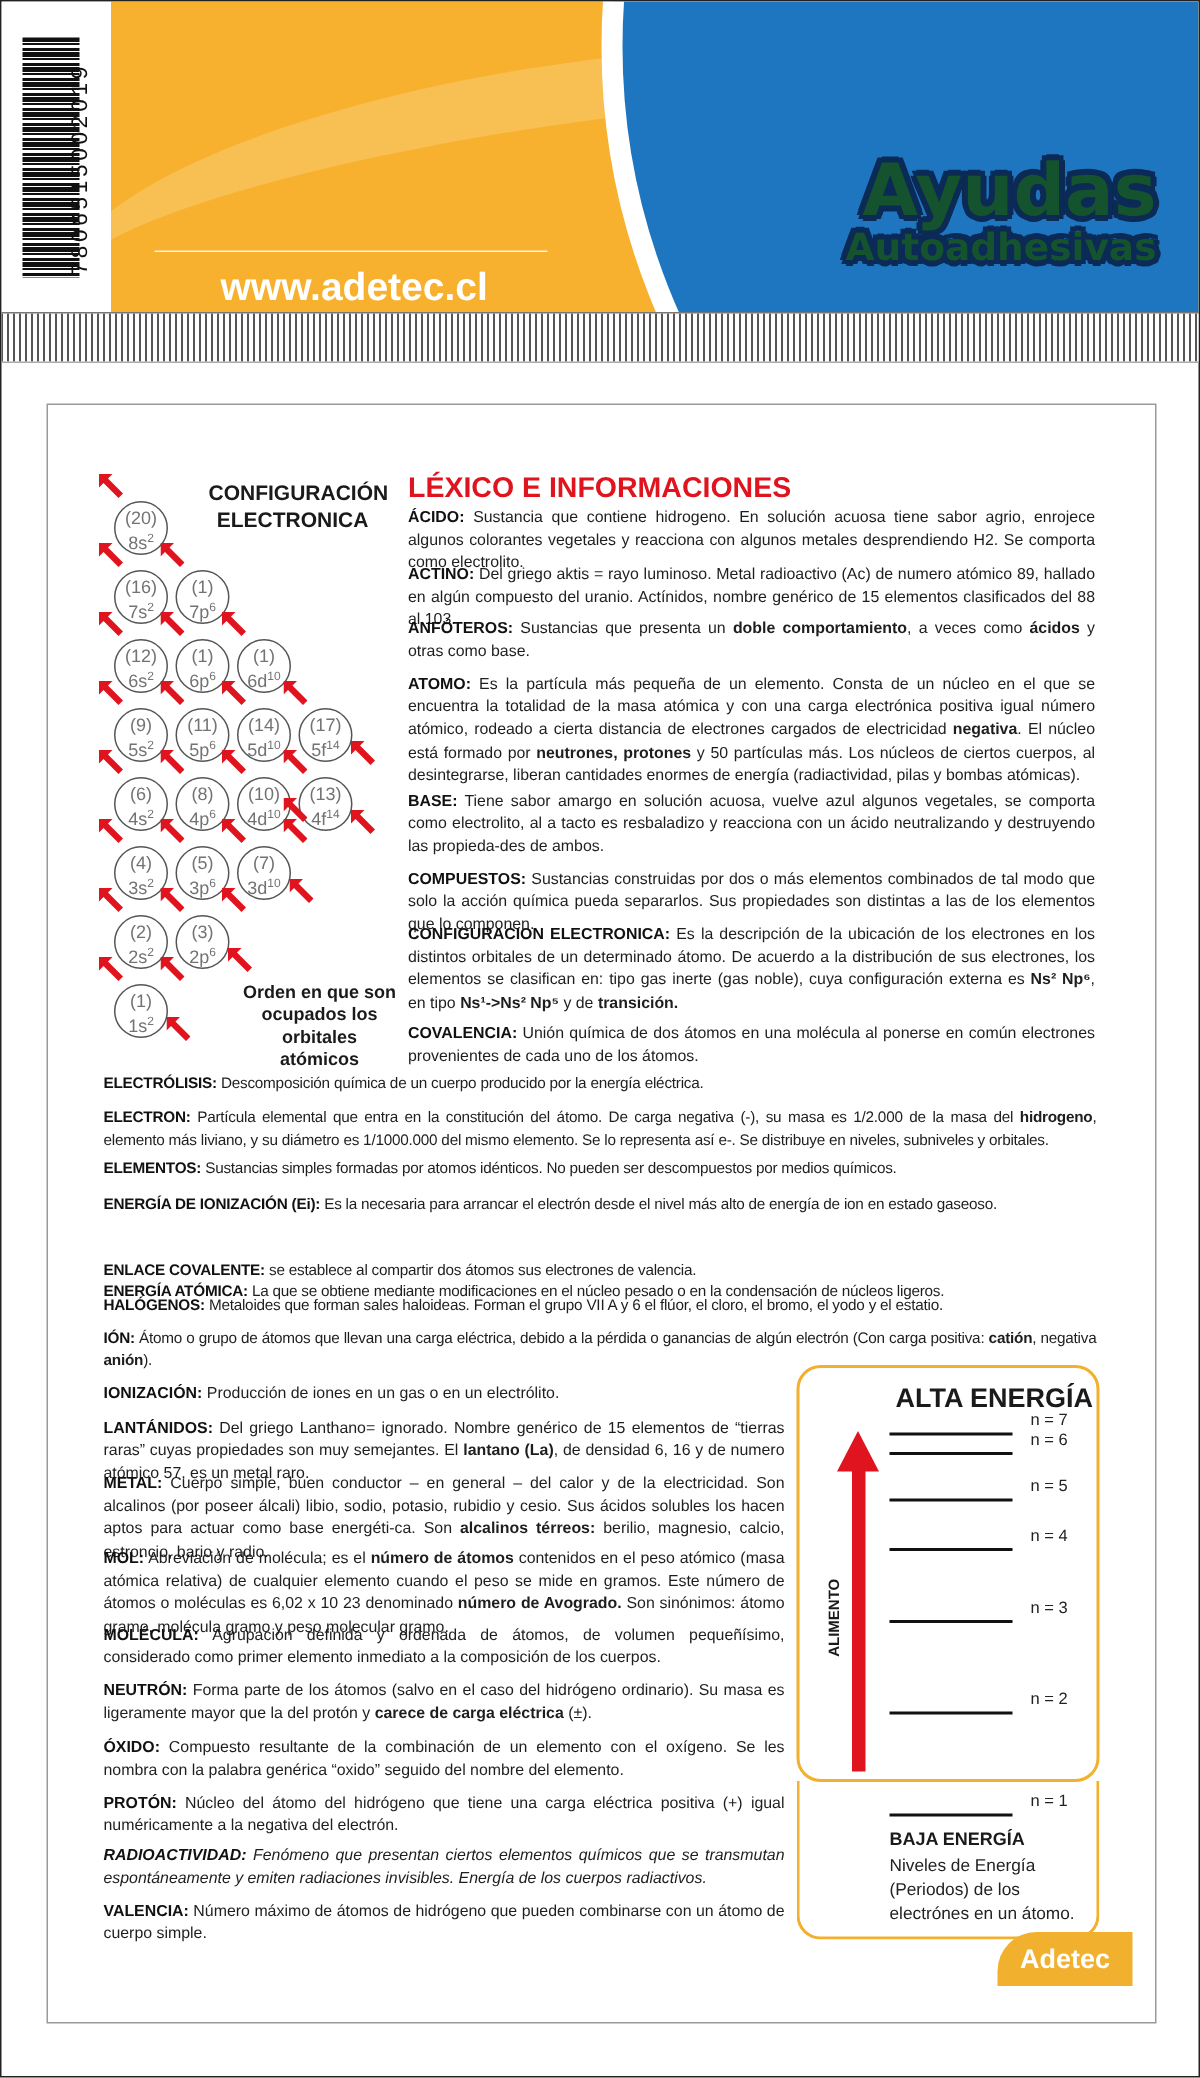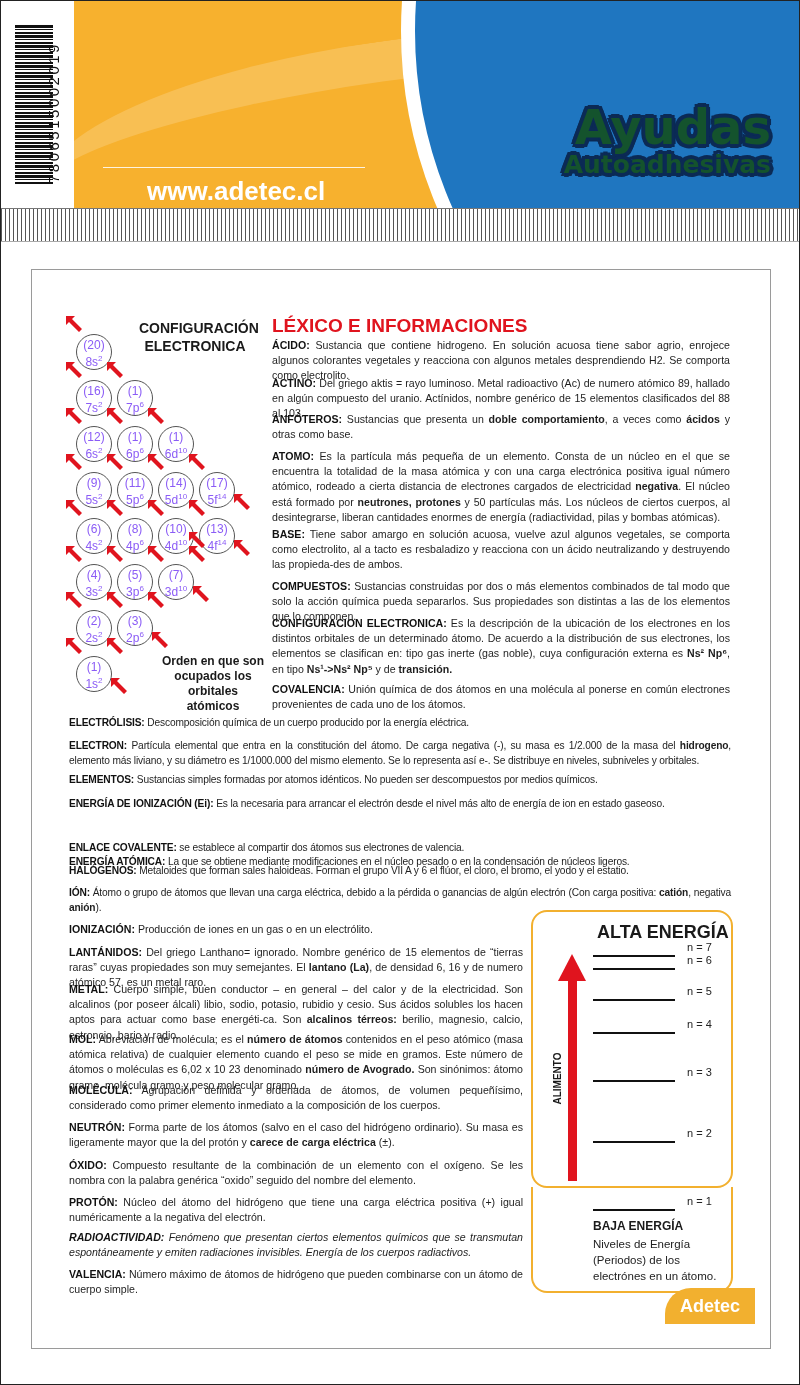"(20)" .orb { color: #8b5cf6 -> #737373 }
